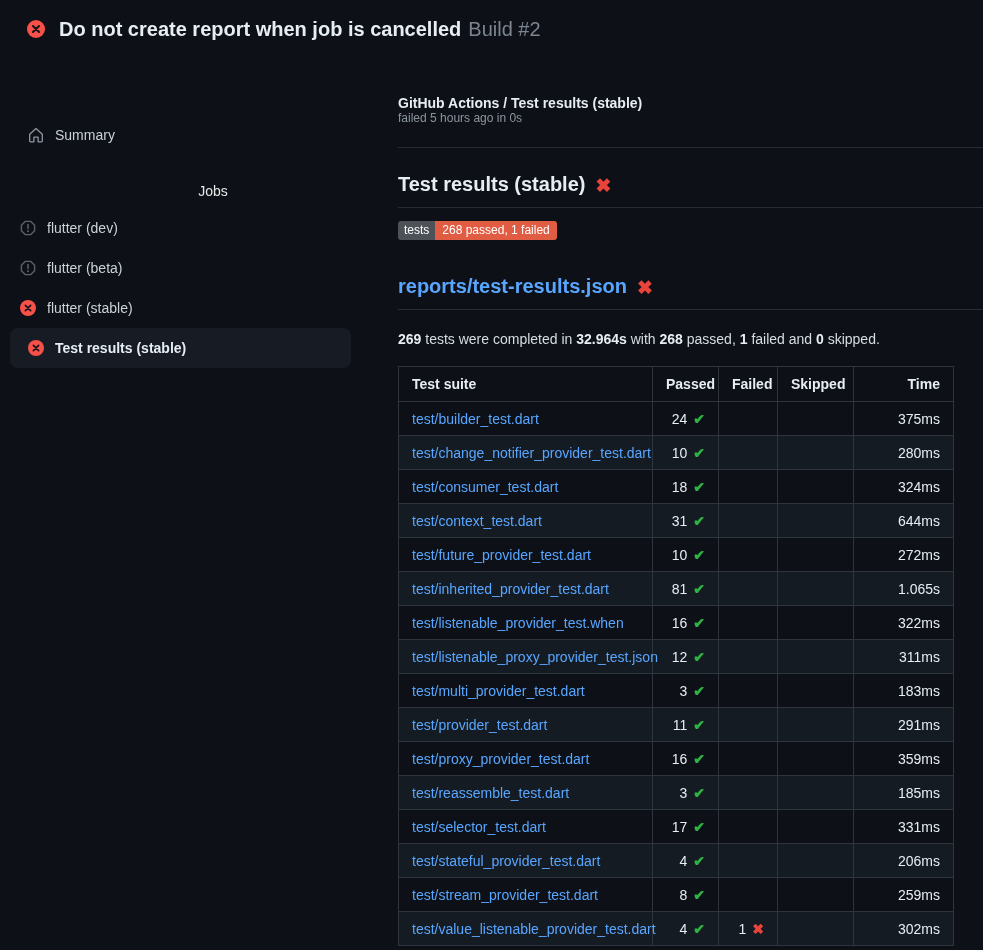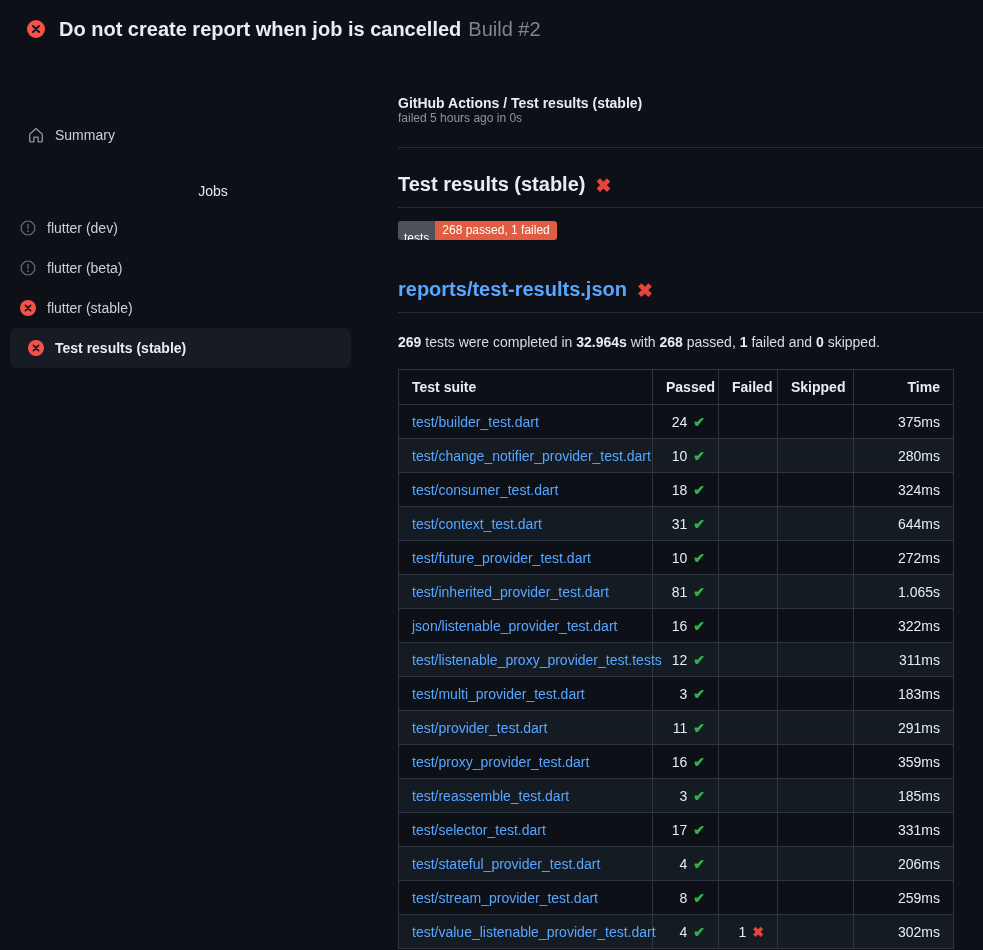"tests" .badge-label { padding: 8px 6px -> 0 6px }
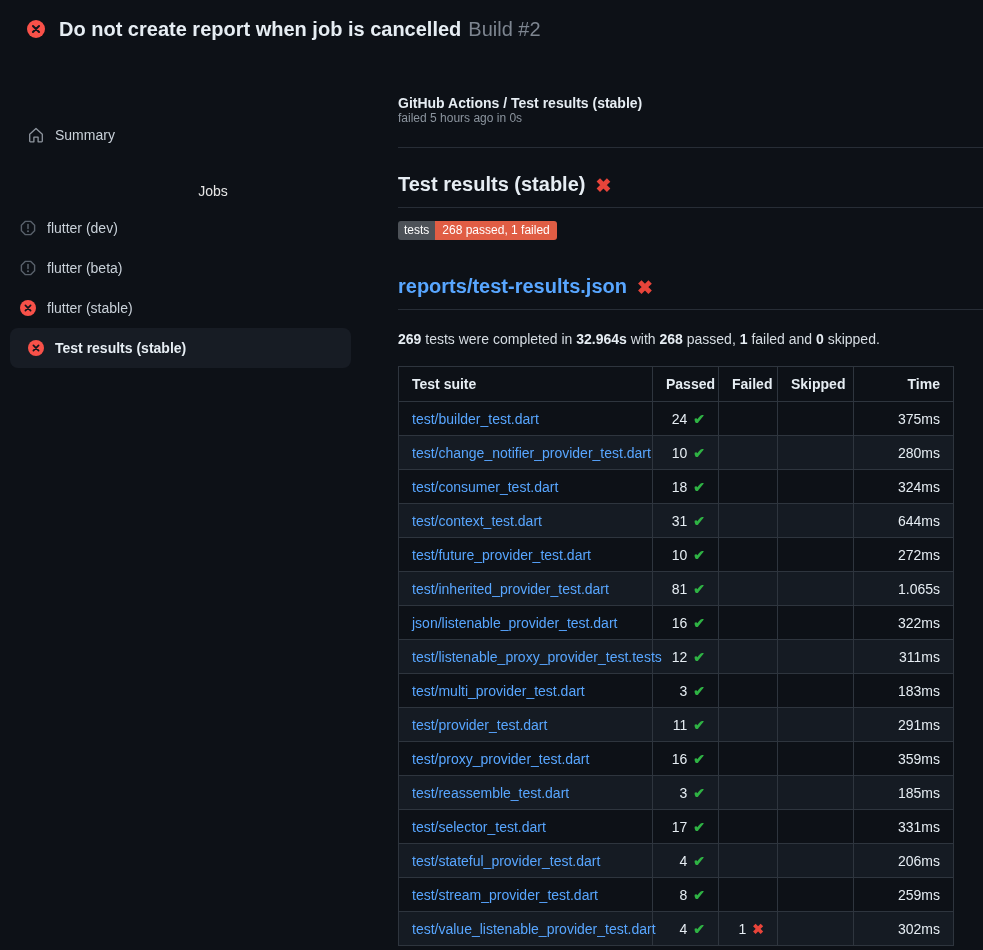"json/listenable_provider_test.dart" a.suite-link { text: json/listenable_provider_test.dart -> test/listenable_provider_test.when }
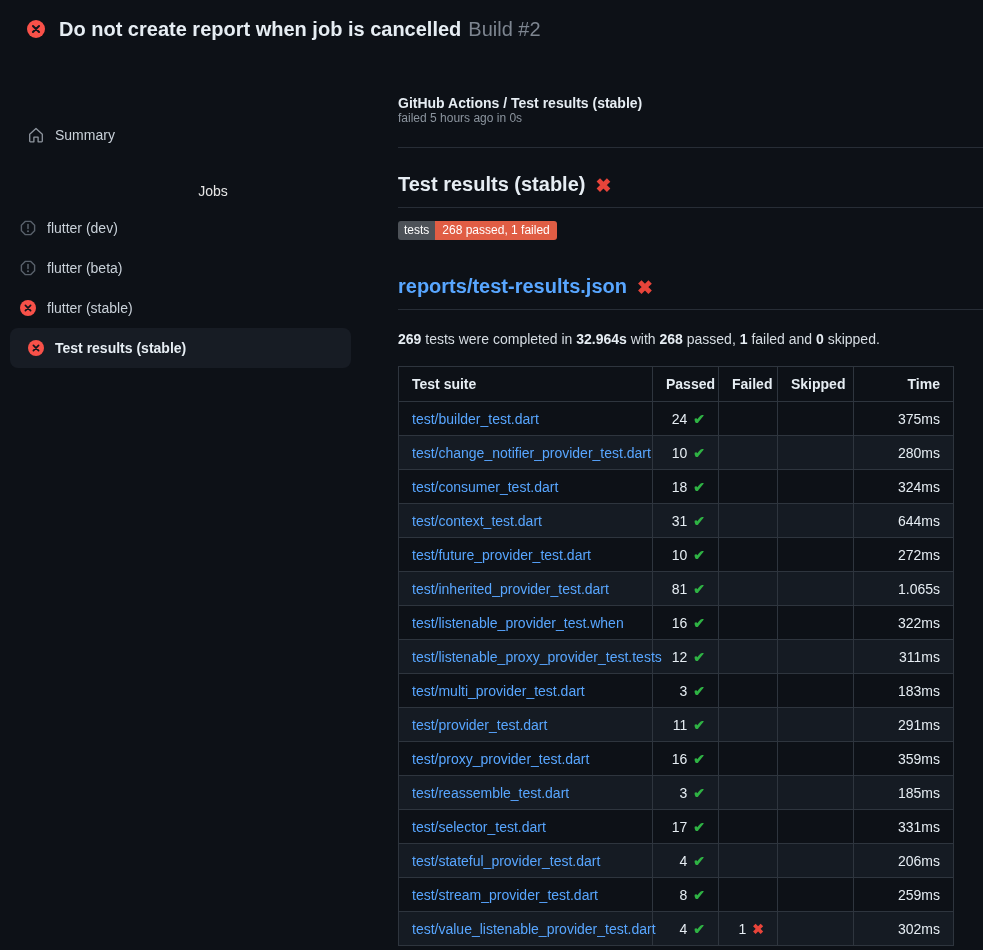"test/listenable_proxy_provider_test.test" a.suite-link { text: test.tests -> test.json }
